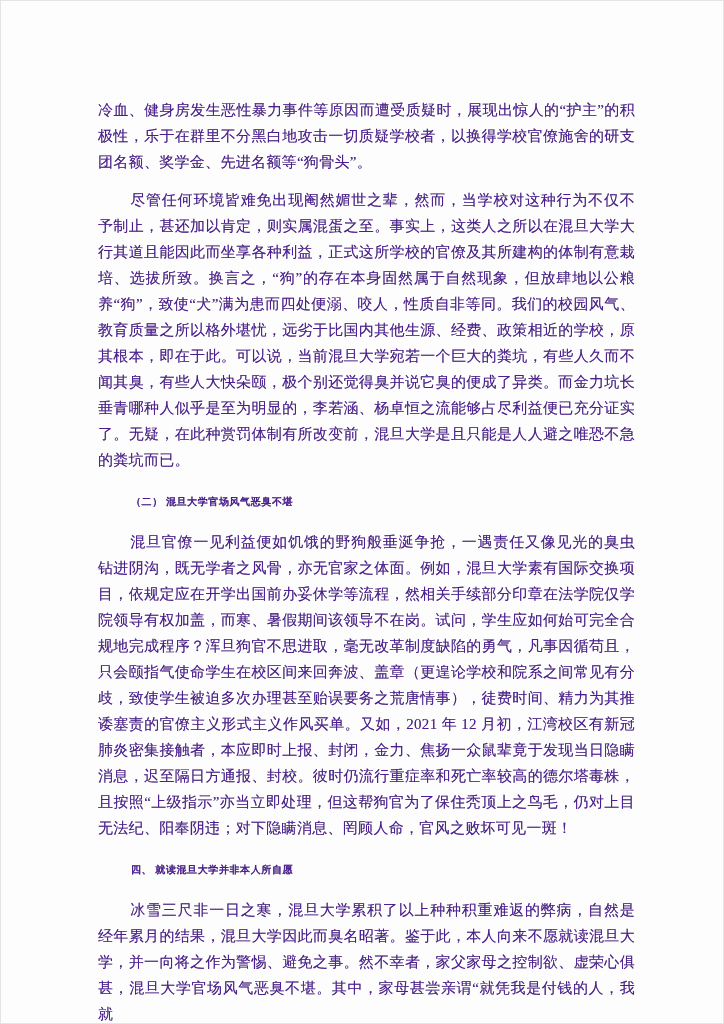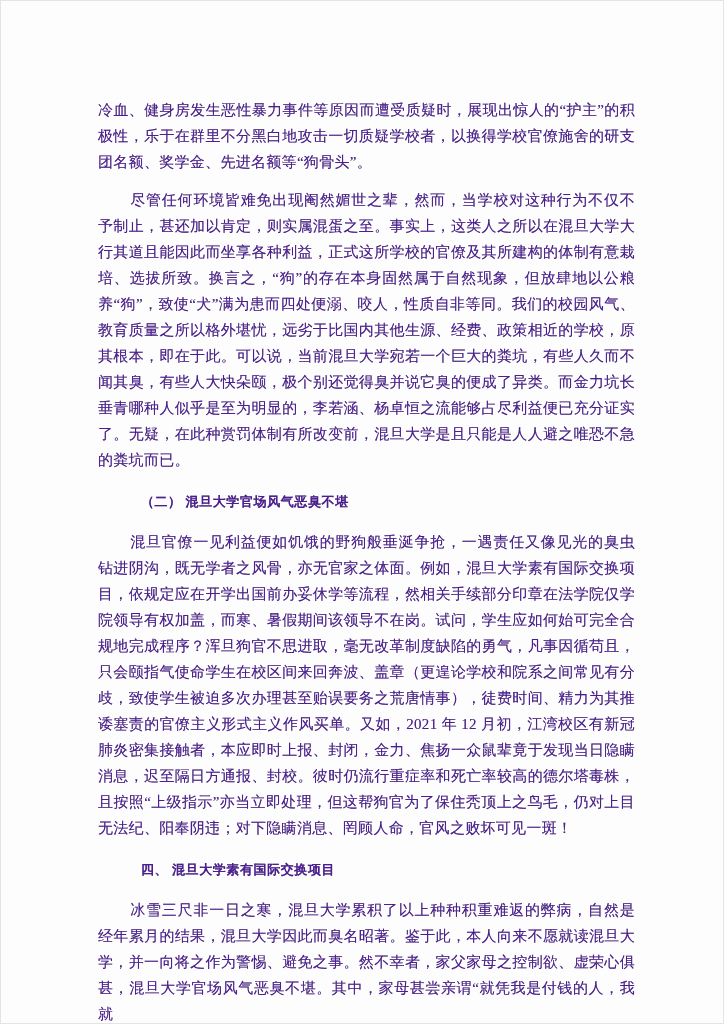"（二） 混旦大学官场风气恶臭不堪" .section-heading { font-size: 13px -> 10px }
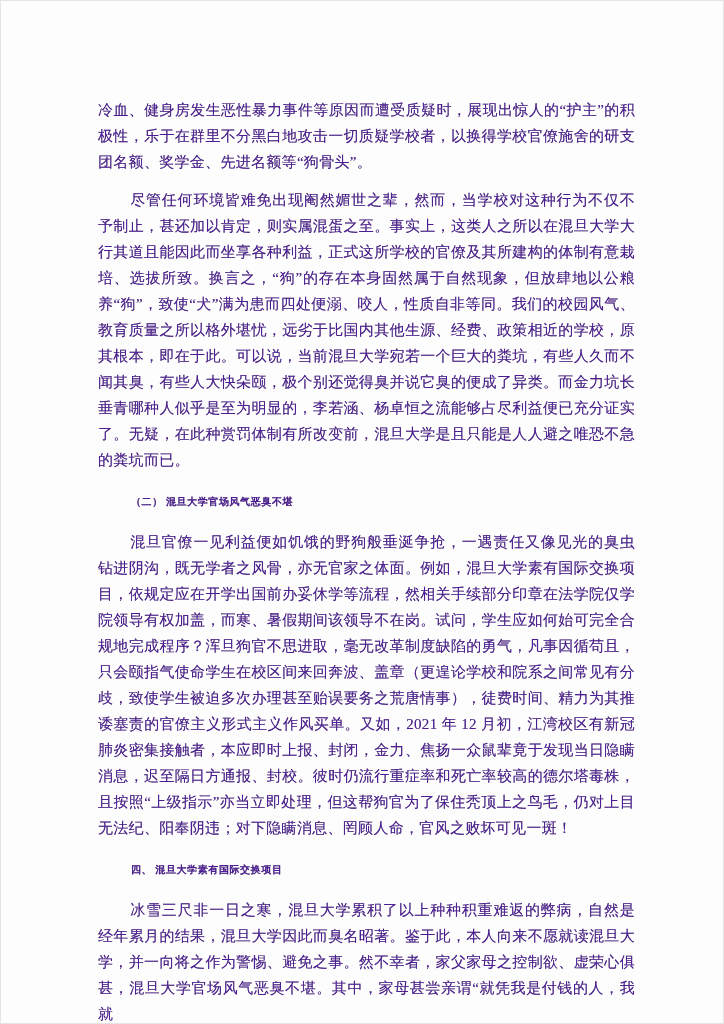"四、 混旦大学素有国际交换项目" h3.section-heading { text: 混旦大学素有国际交换项目 -> 就读混旦大学并非本人所自愿 }
